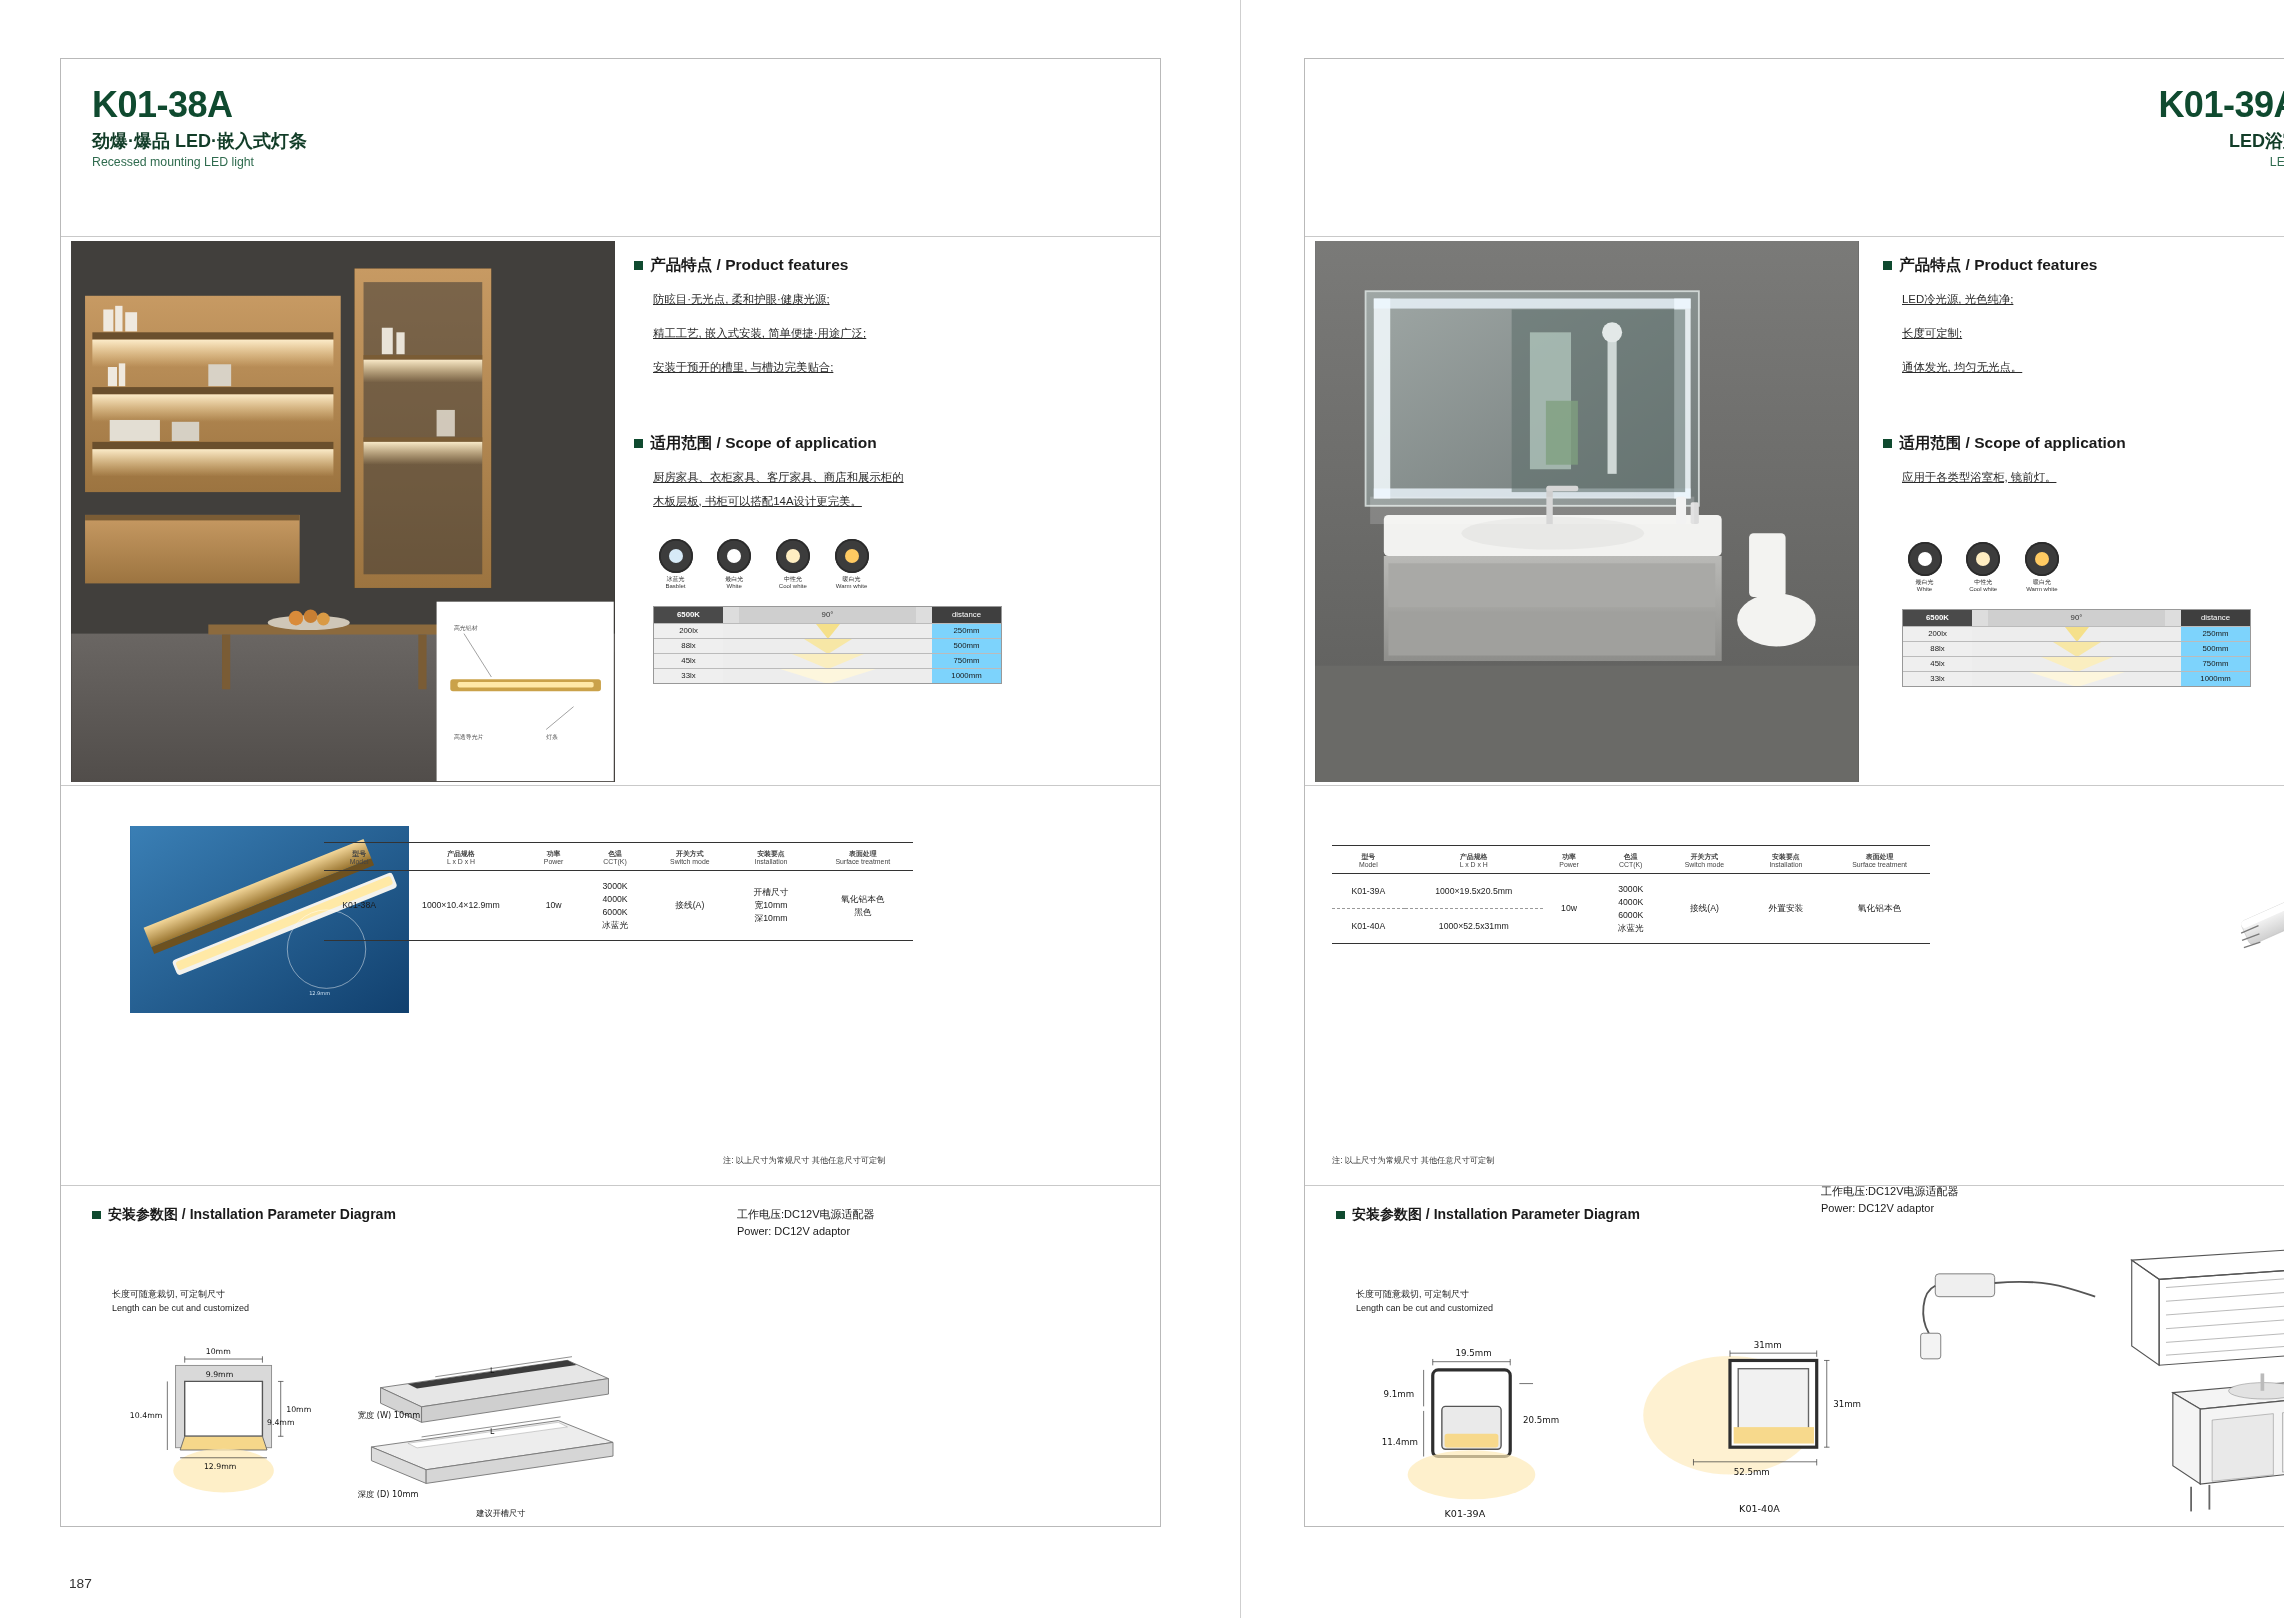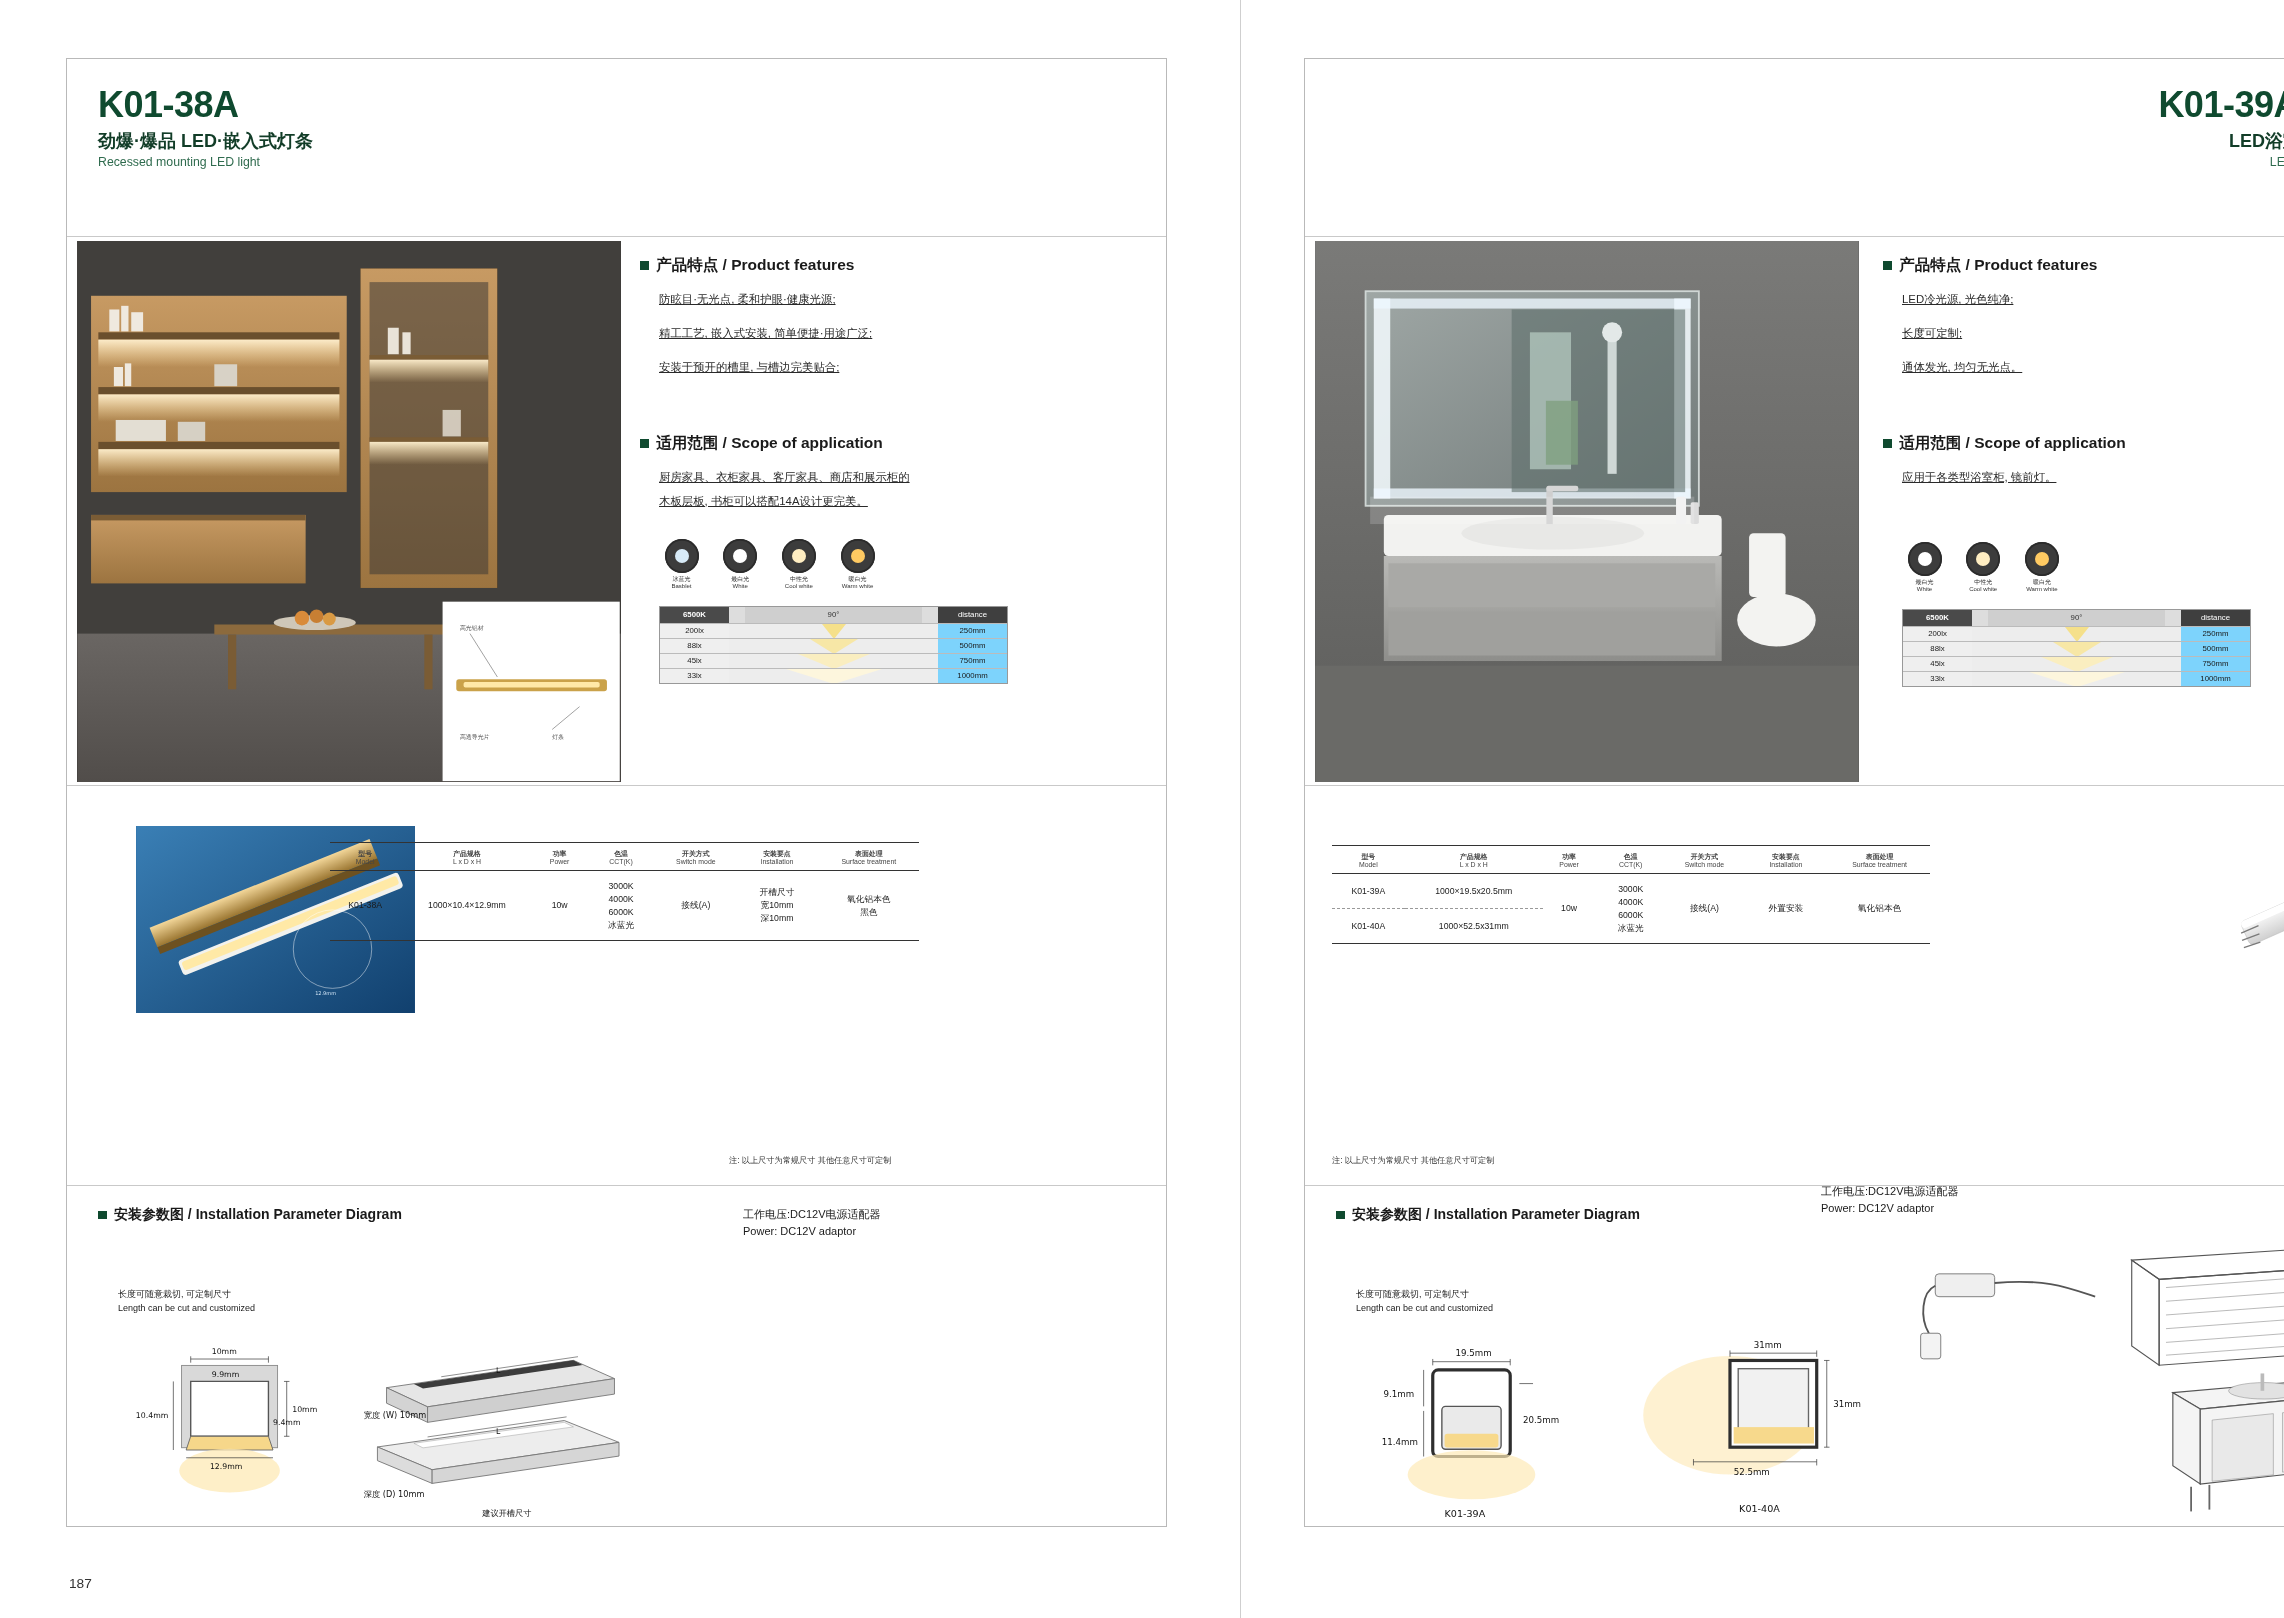"K01-38A" .frame { left: 66px -> 60px }
